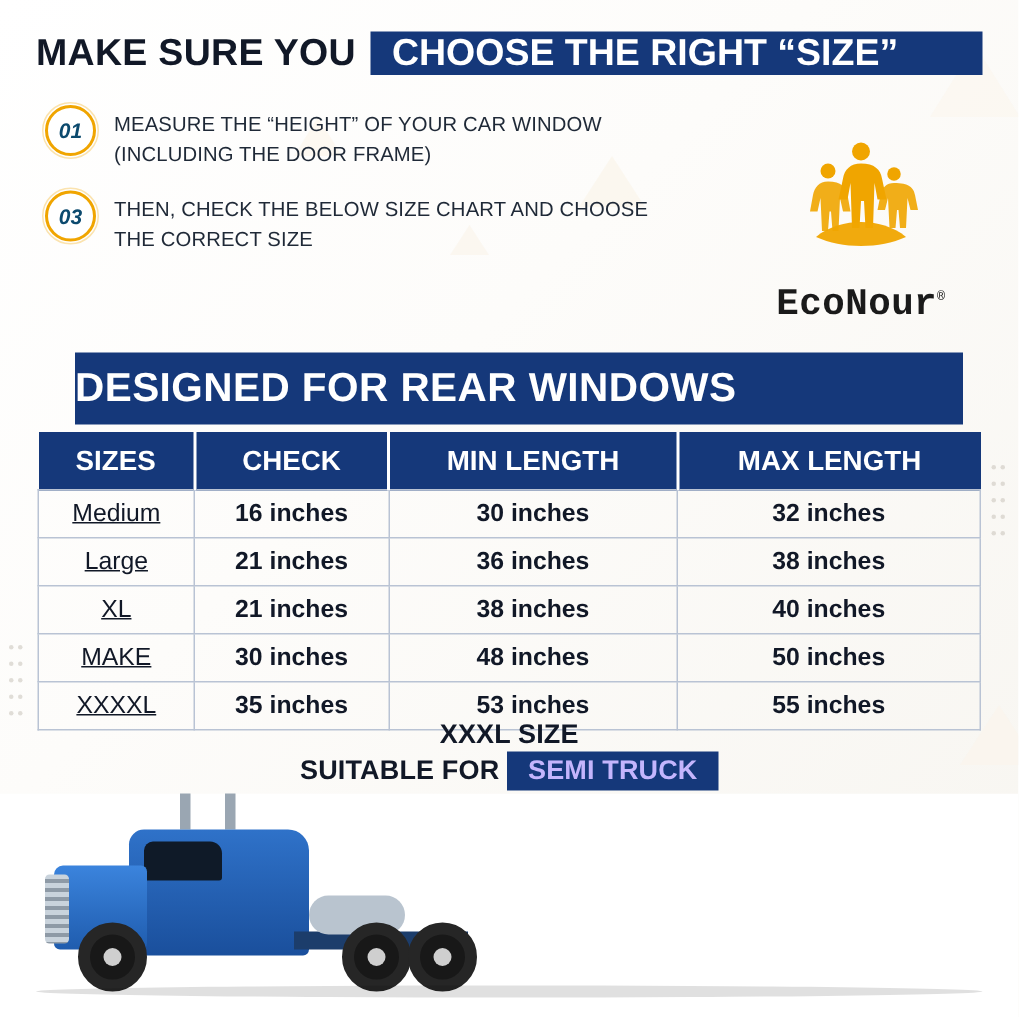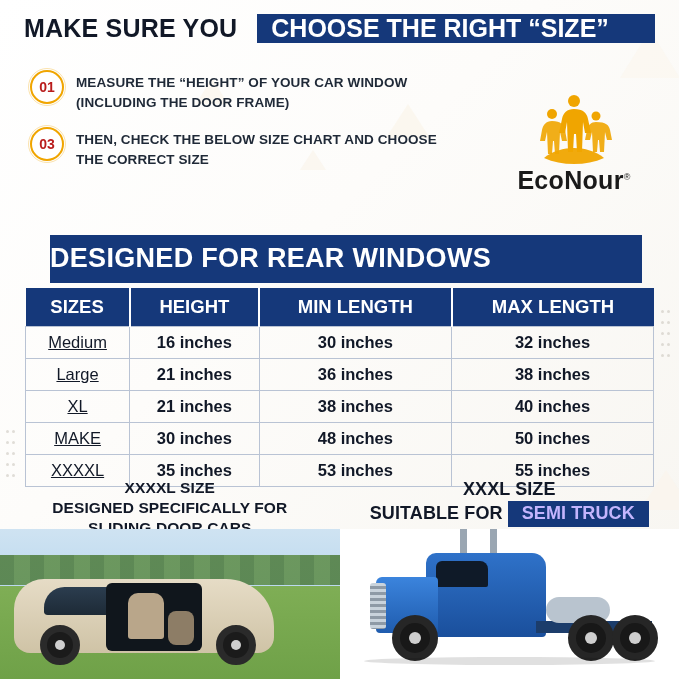"MAKE SURE YOU" .header { align-items: flex-start -> center; gap: 10px -> none }
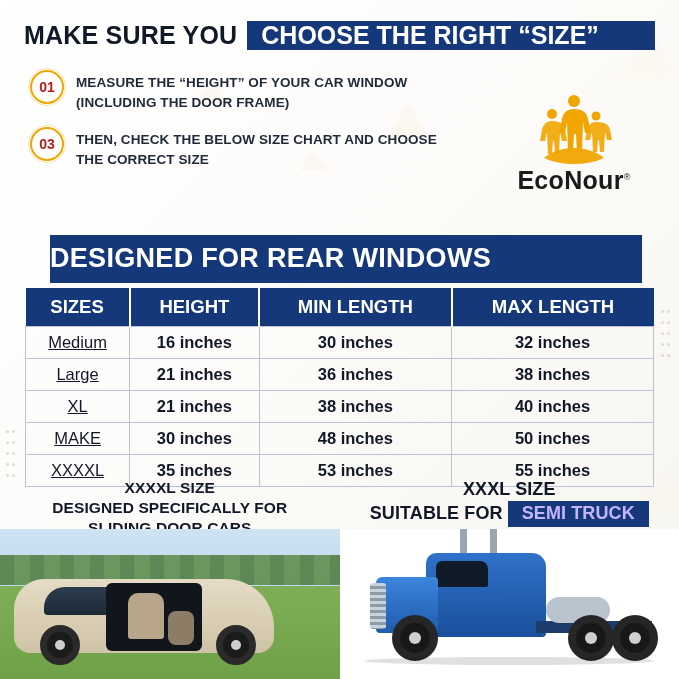"01" .badge { color: #b91c1c -> #0c4a6e; font-style: none -> italic }
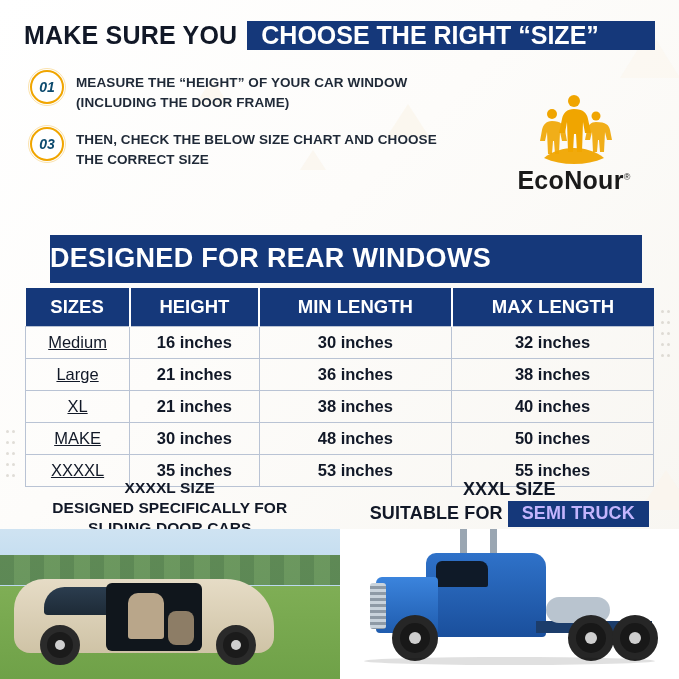"MEASURE THE “HEIGHT” OF YOUR" .step-text { font-weight: bold -> normal }
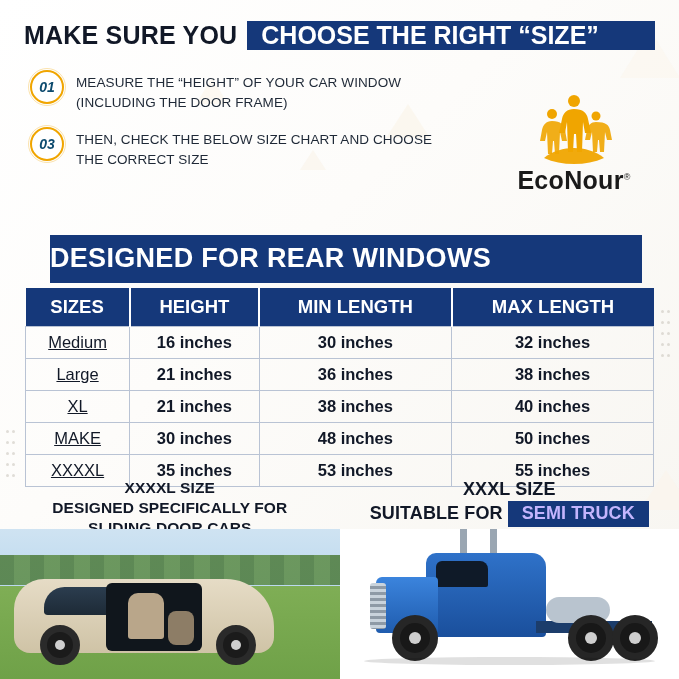"EcoNour®" .logo-text { font-family: Liberation Sans, sans-serif -> Liberation Mono, monospace; margin-top: none -> 22px }
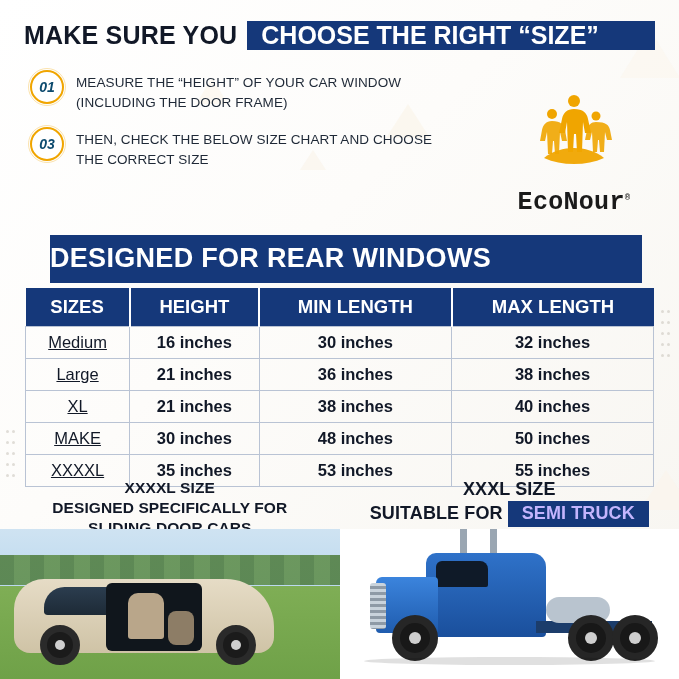"HEIGHT" th { text: HEIGHT -> CHECK }
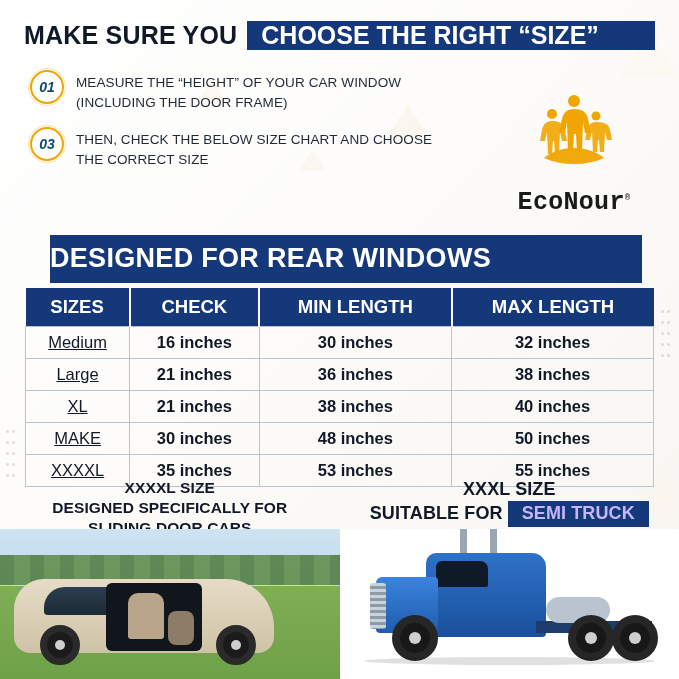"XXXXL SIZE" div.panel { html: <div> <div> <div>XXXXL SIZE</div> <div>DESIGNED SPECIFICALLY FOR</div> <div>SLIDING DOOR CARS</div> </div> <div> <div> <div></div> <div></div> <div></div> <div></div> <div></div> <div></div> <div></div> <div></div> </div> </div> </div> -> none }
